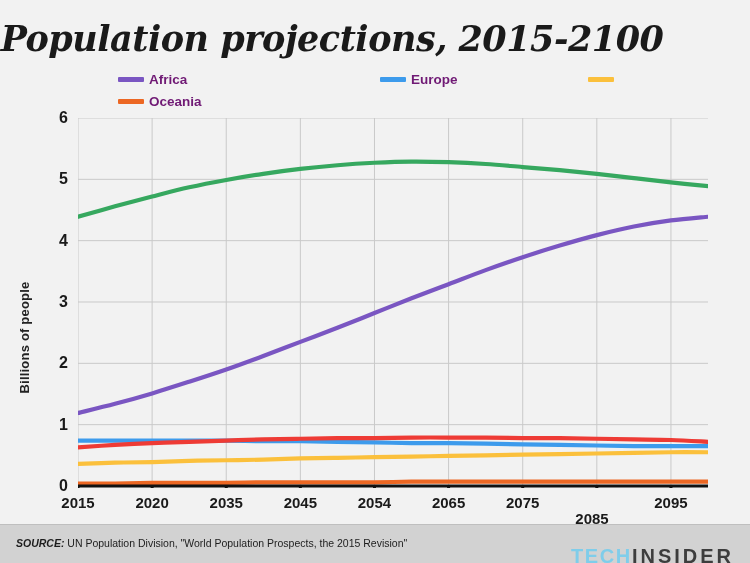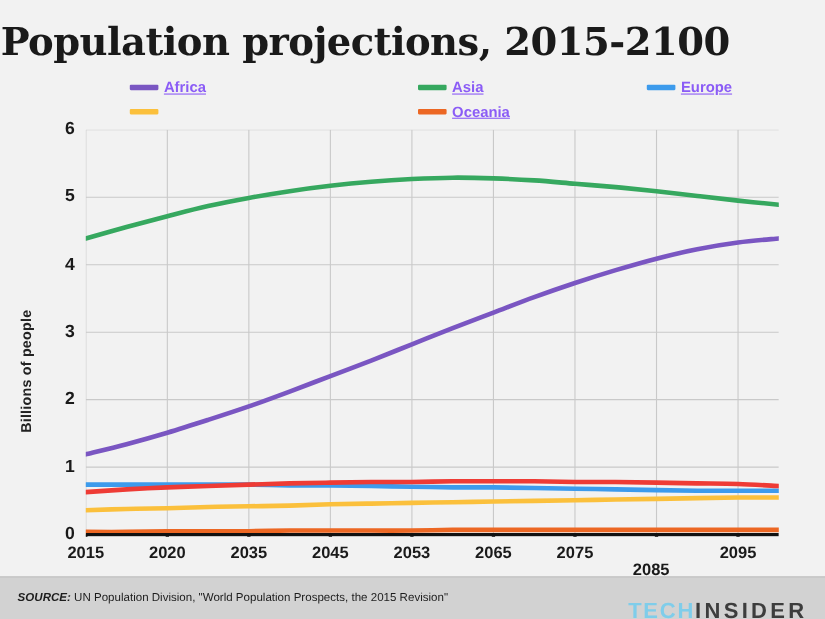"Population projections, 2015-2100" #chart-title { font-style: none -> italic }
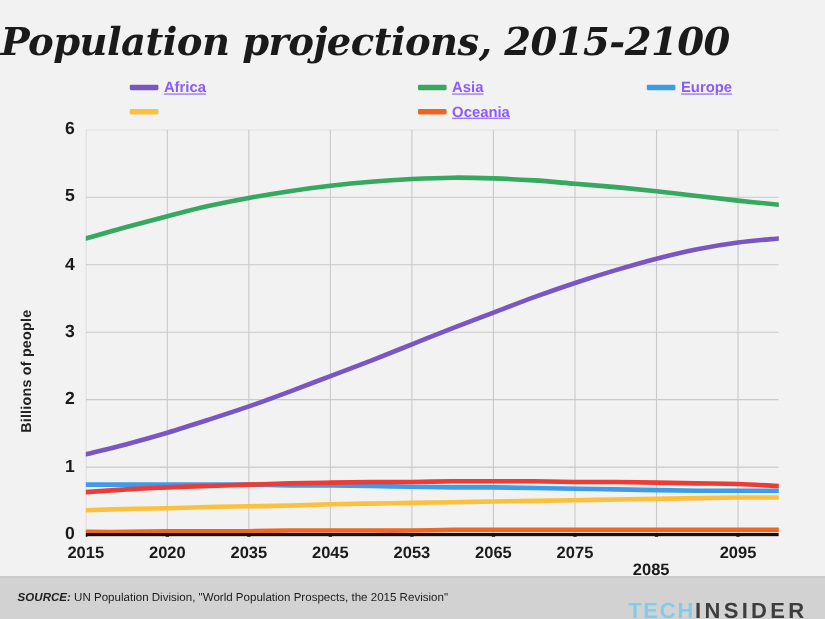"Africa" .legend-label { color: #8b5cf6 -> #701a75; text-decoration: underline -> none }
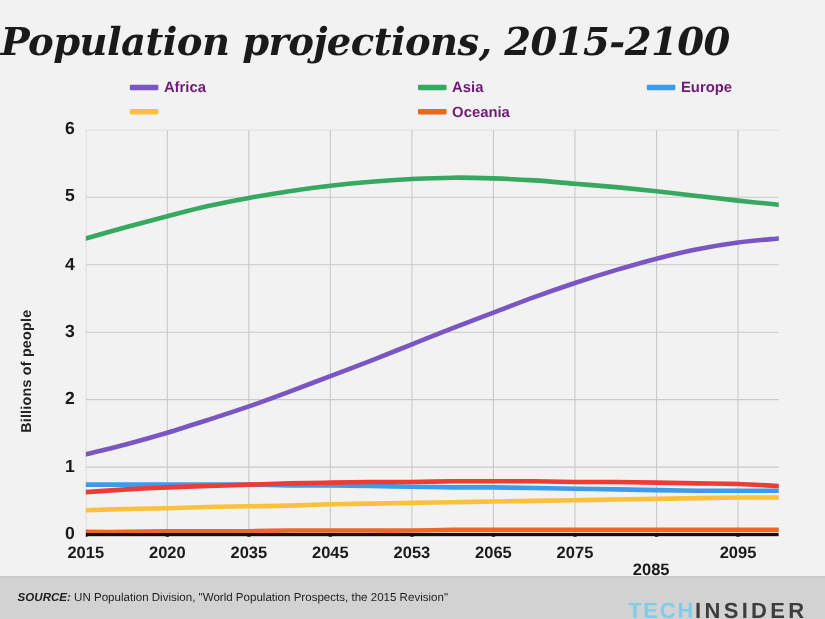"Asia" div.legend-item { html: <div> <span></span> <span>Asia</span> </div> -> none }
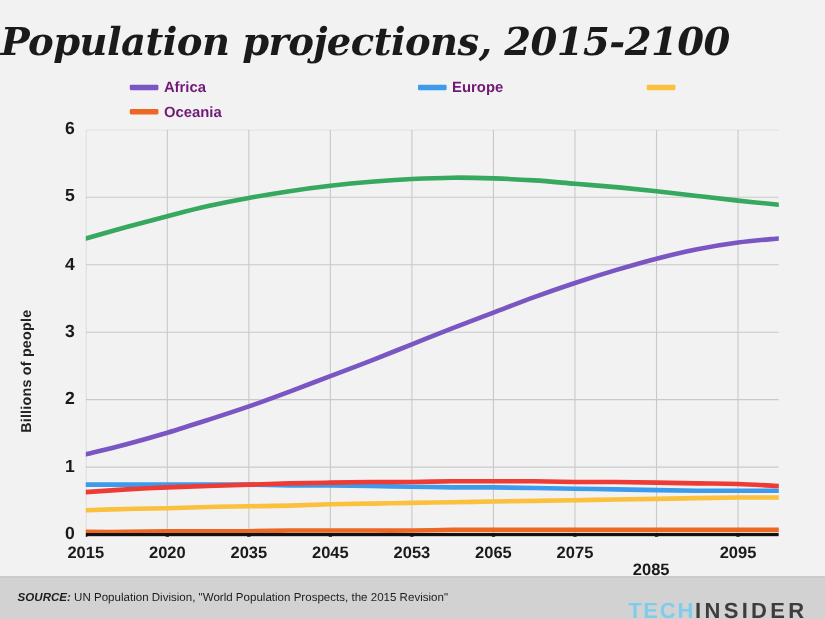"2053" div.xtick-label { text: 2053 -> 2054 }
